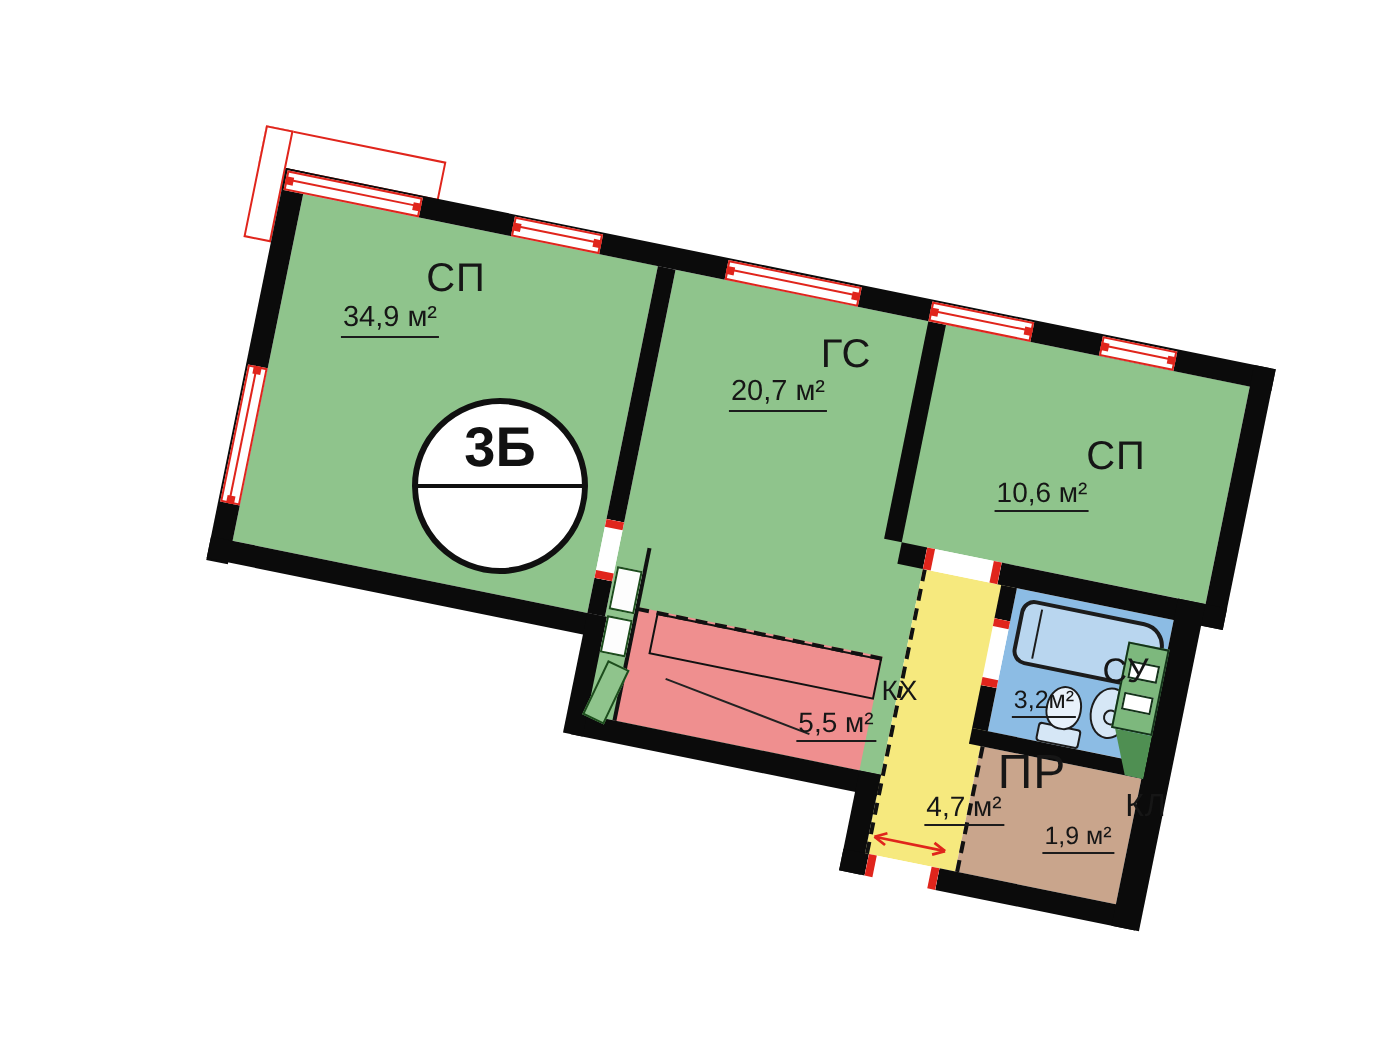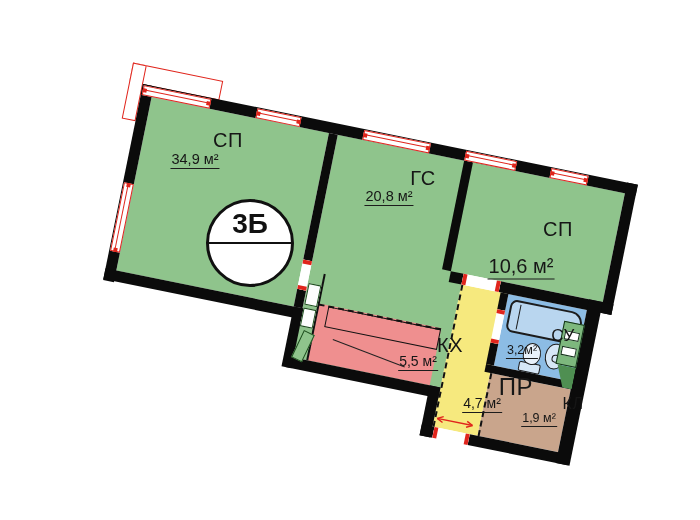"20,8 м²" div.lbl { text: 20,8 -> 20,7 }
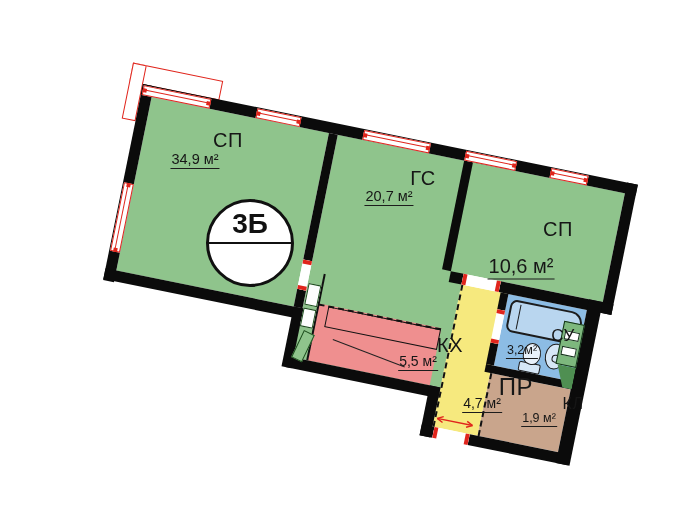"10,6 м²" div.lbl { font-size: 20px -> 14px; margin-top: 20px -> none }
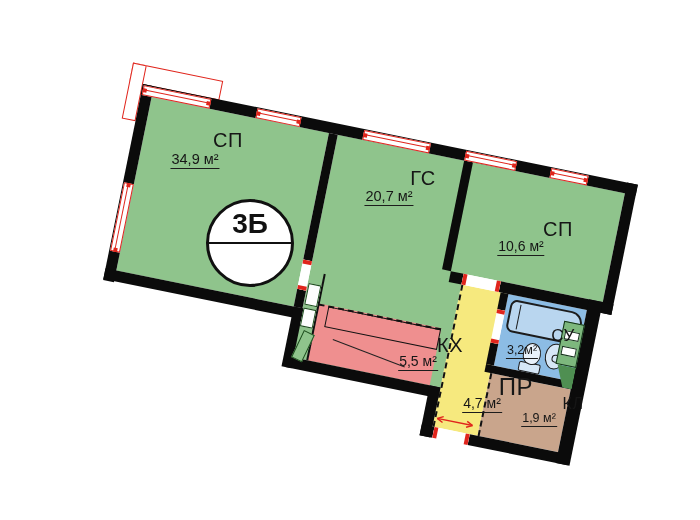"КХ" div.lbl { font-size: 20px -> 14px }
